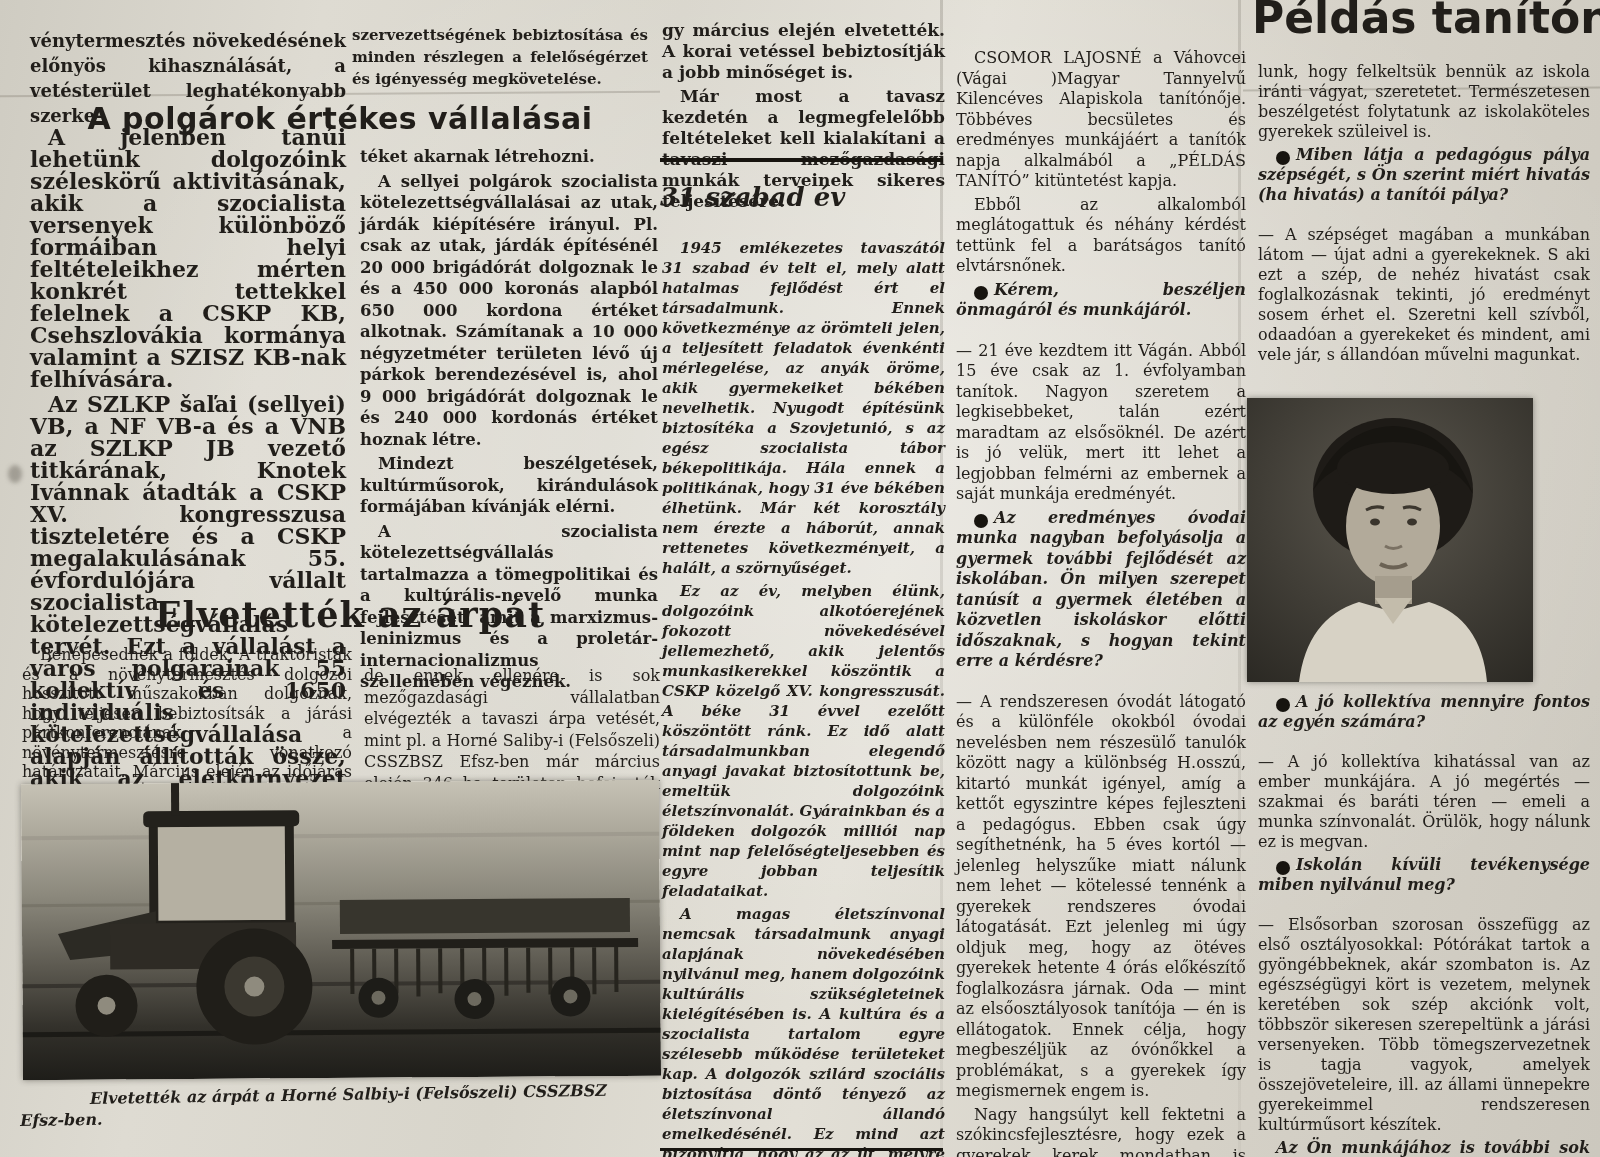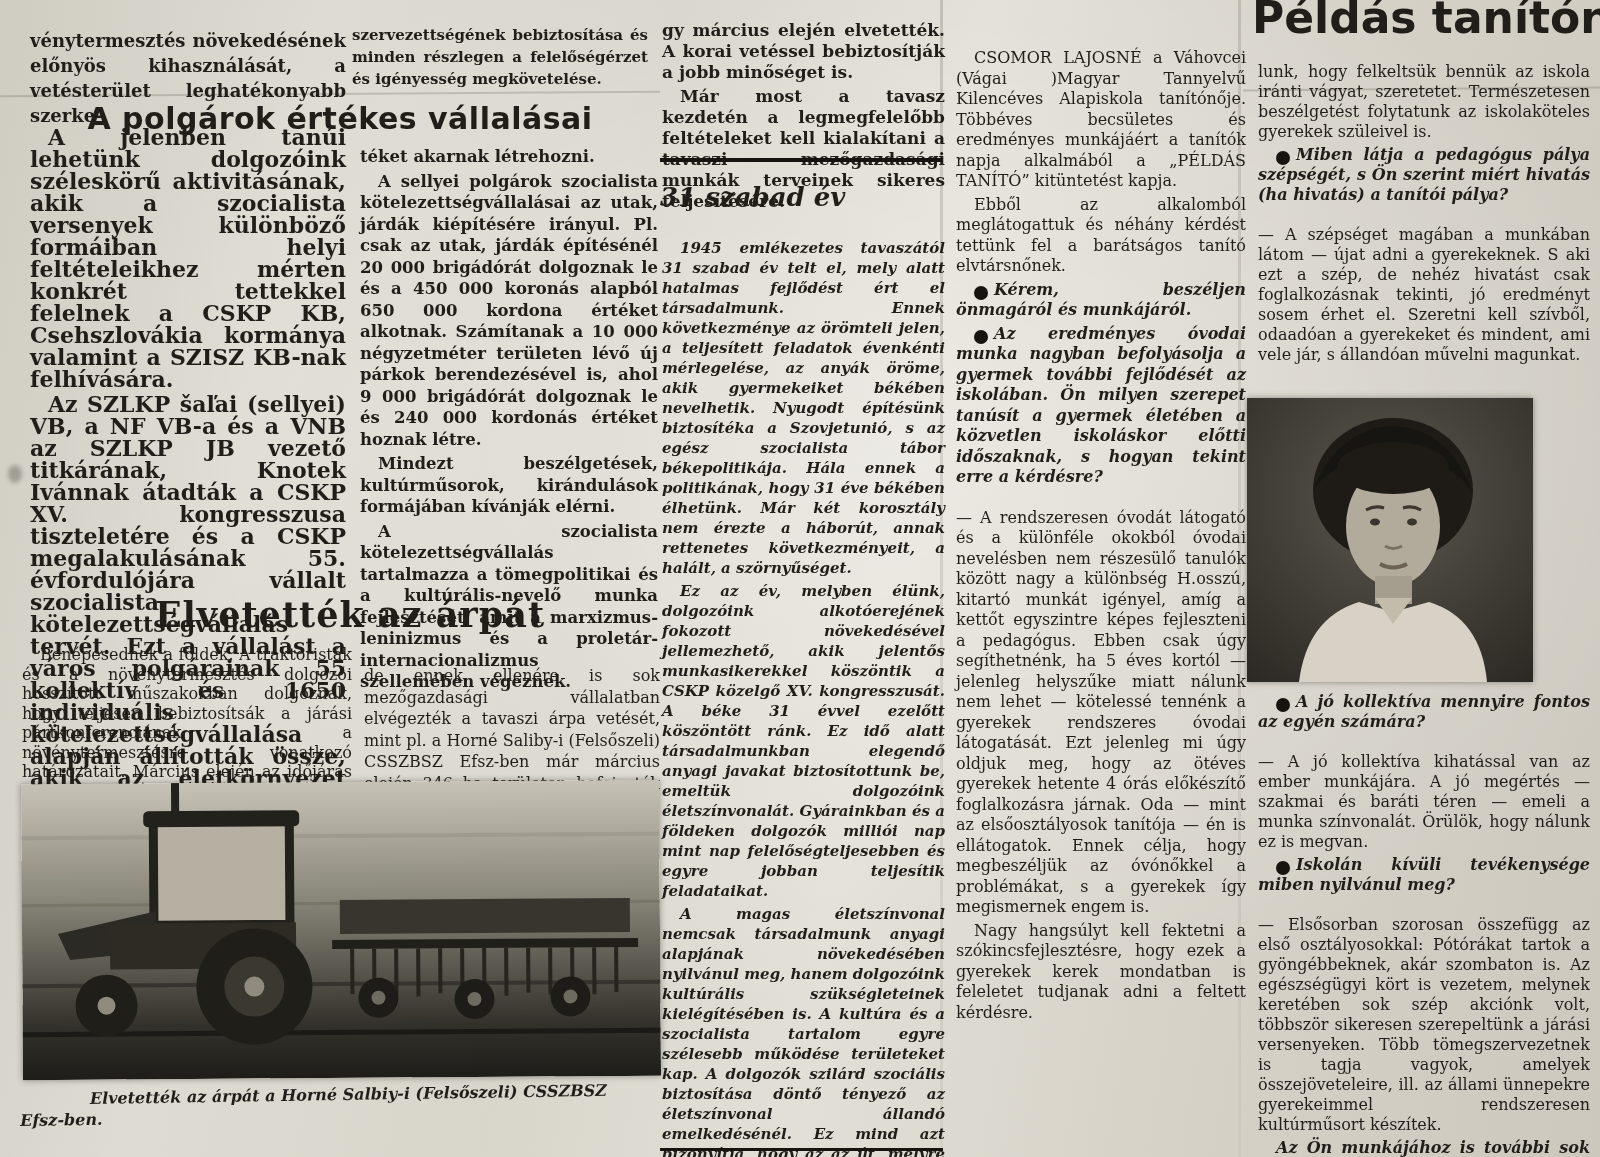"— 21 éve kezdtem itt" p.noind { html: none -> <p>— 21 éve kezdtem itt Vágán. Abból 15 éve csak az 1. évfolyamban tanítok. Nagyon szeretem a legkisebbeket, talán ezért maradtam az elsősöknél. De azért is jó velük, mert itt lehet a legjobban felmérni az embernek a saját munkája eredményét.</p> }
